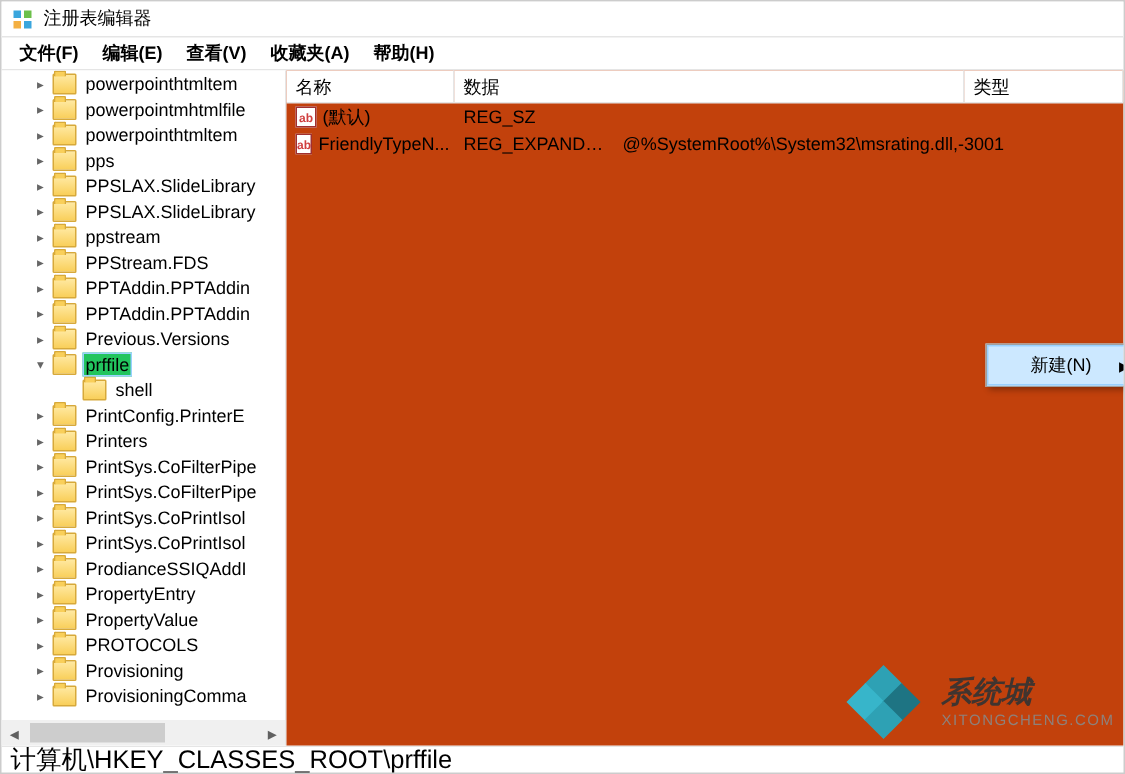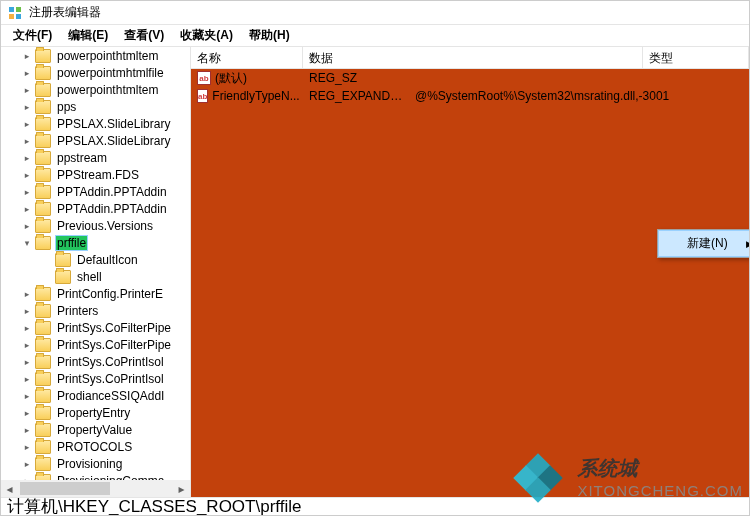"DefaultIcon" div.node { html: <div> <span></span> <span></span> <span>DefaultIcon</span> </div> -> none }
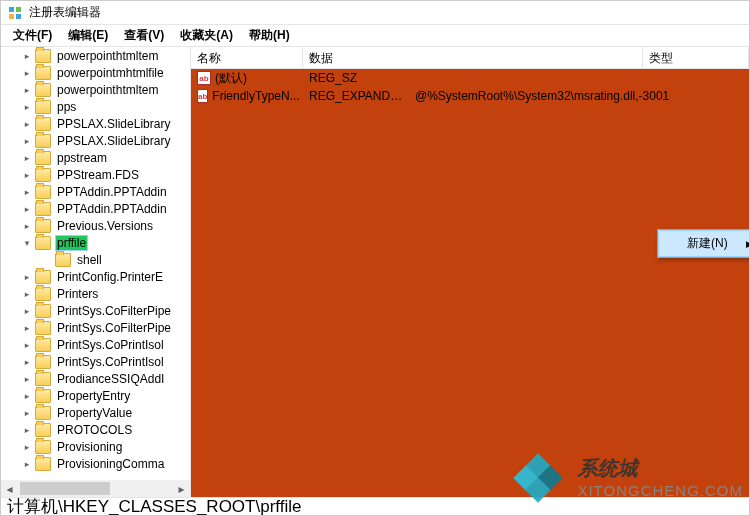"系统城" .watermark { bottom: 16px -> 28px }
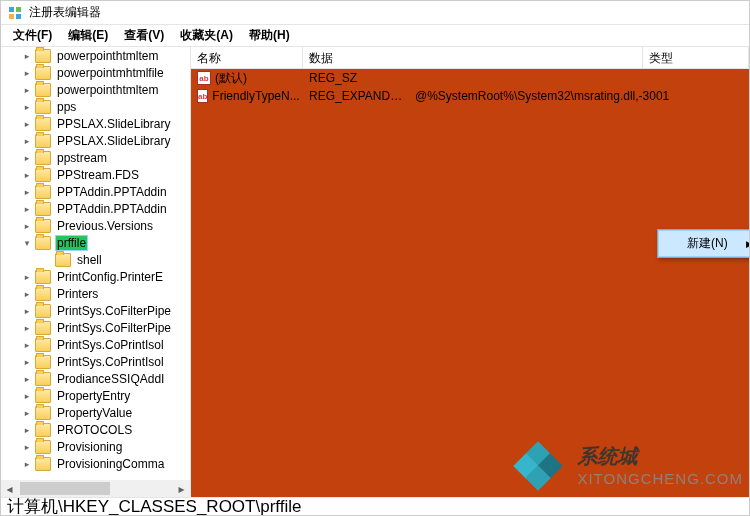"XITONGCHENG.COM" .watermark-sub { font-size: 15px -> 10px }
